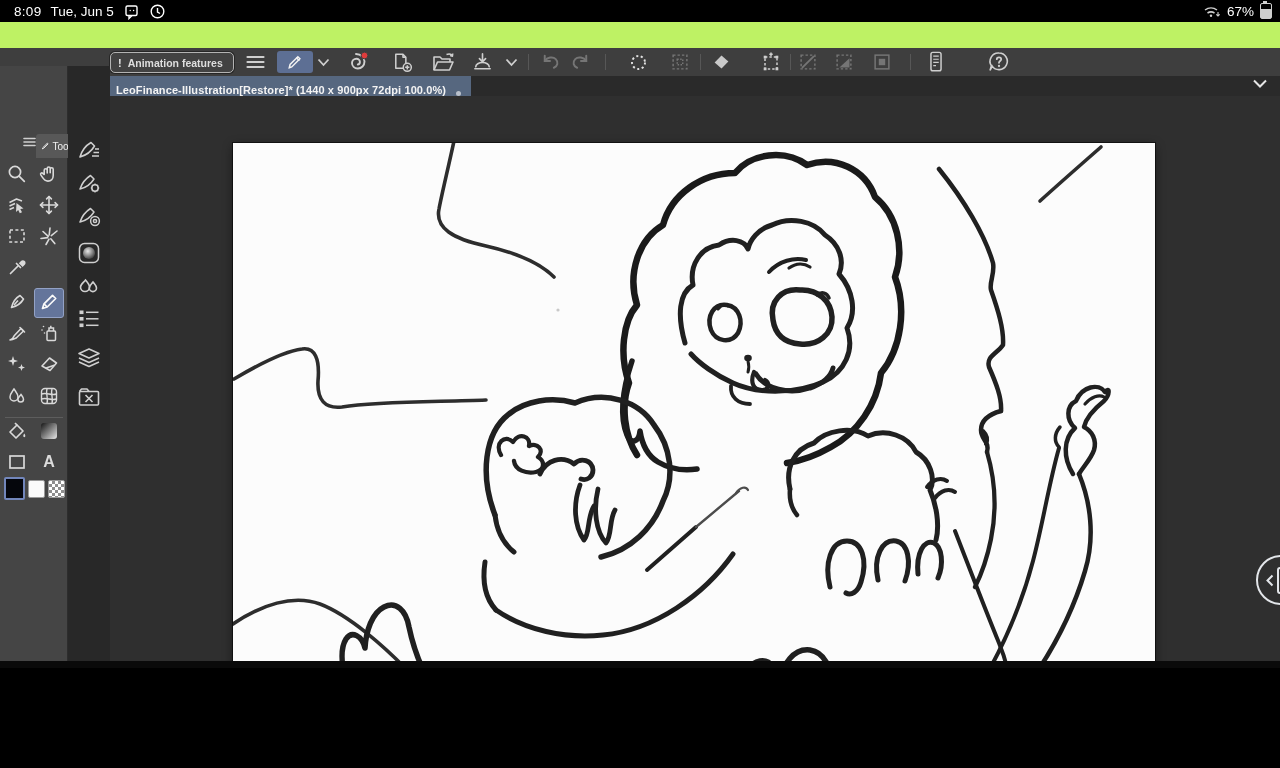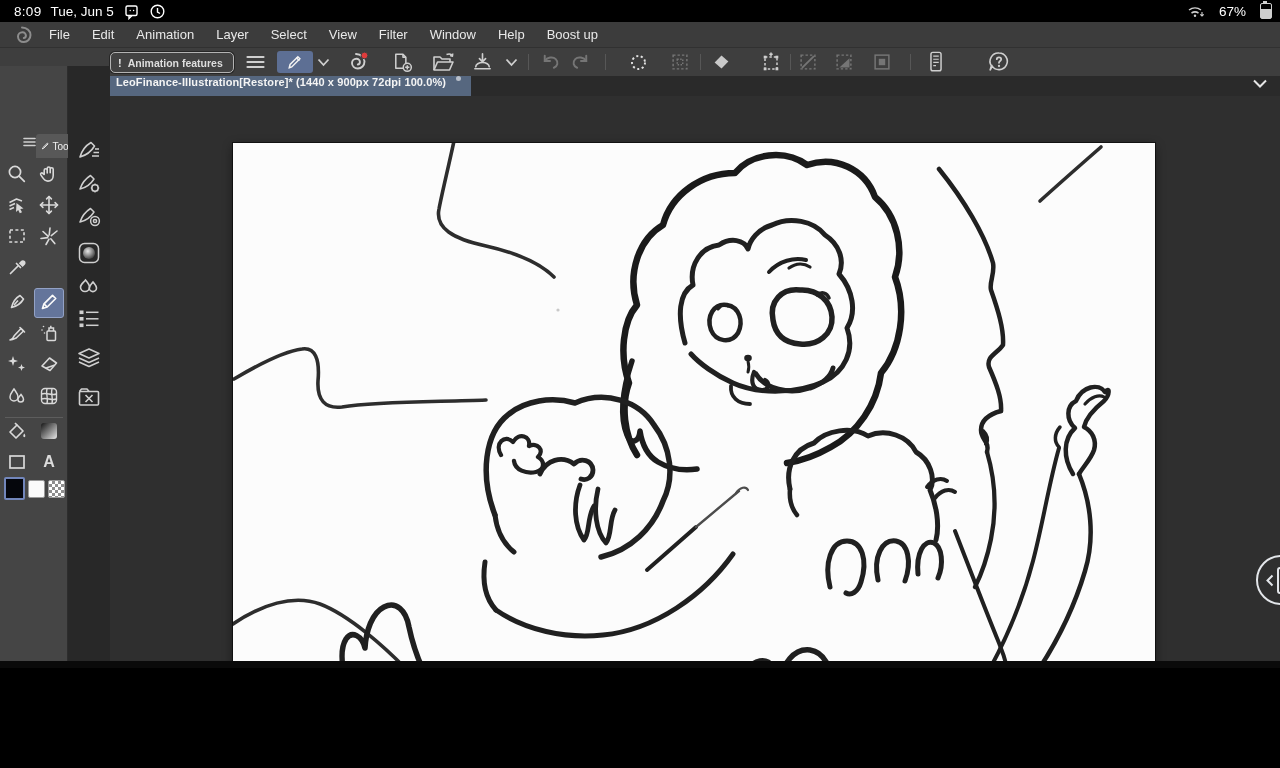"67%" .sb-right { gap: 14px -> 6px }
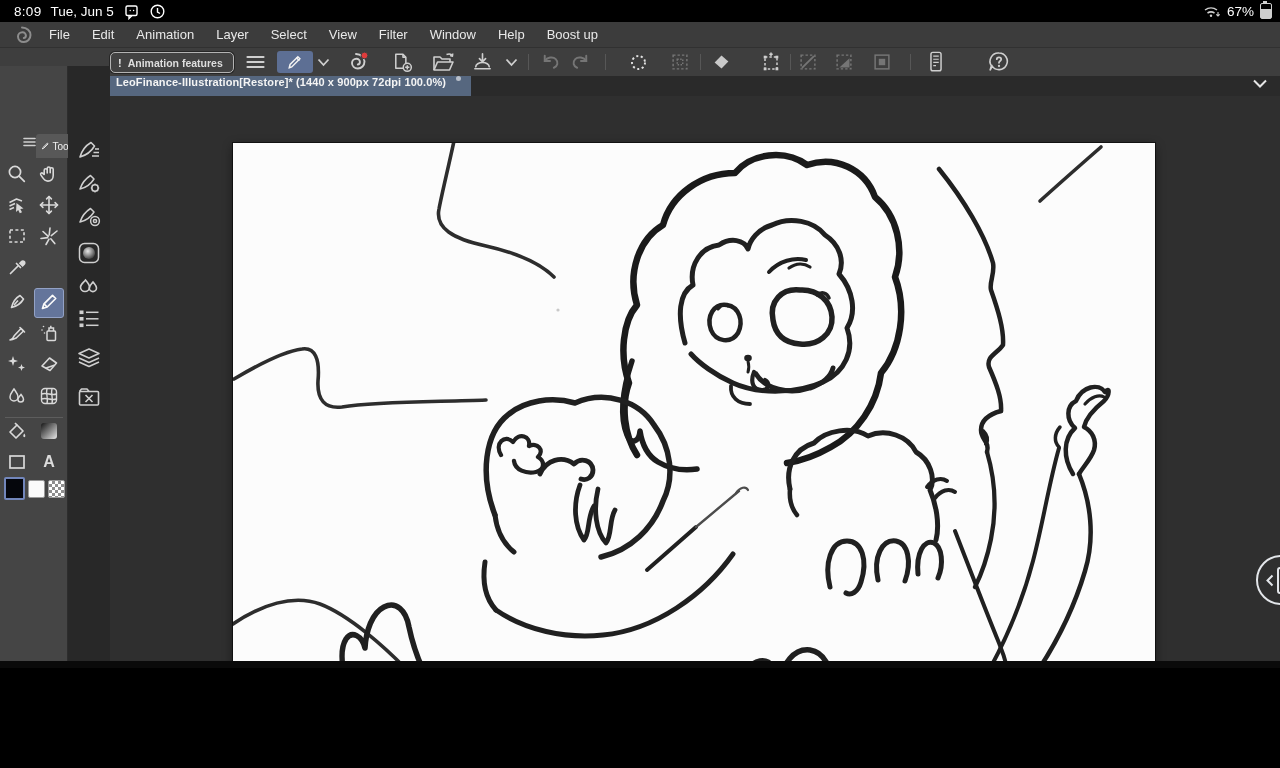"File" div.menubar { html: <div> <span> <svg> <path></path> </svg> </span> <span>File</span> <span>Edit</span> <span>Animation</span> <span>Layer</span> <span>Select</span> <span>View</span> <span>Filter</span> <span>Window</span> <span>Help</span> <span>Boost up</span> </div> -> none }
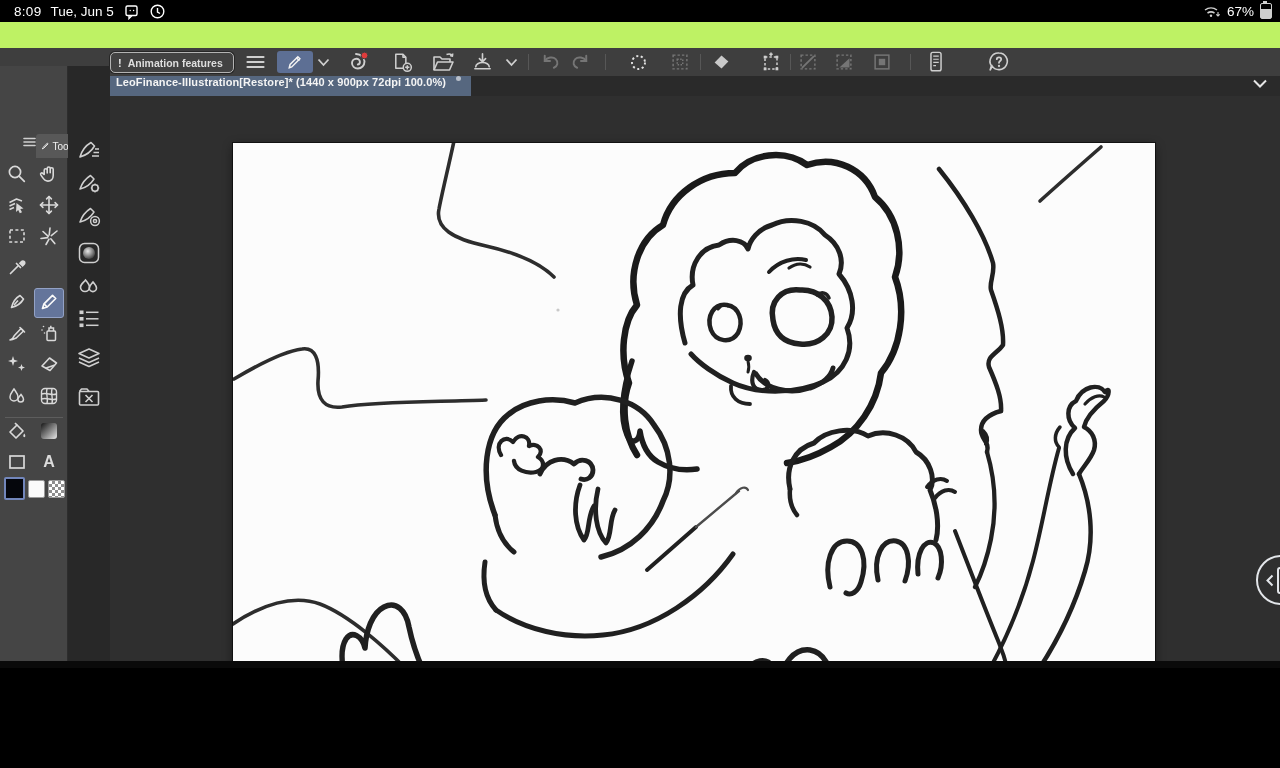"LeoFinance-Illustration[Restore]* (1440" .tab-active { align-items: flex-start -> flex-end }
